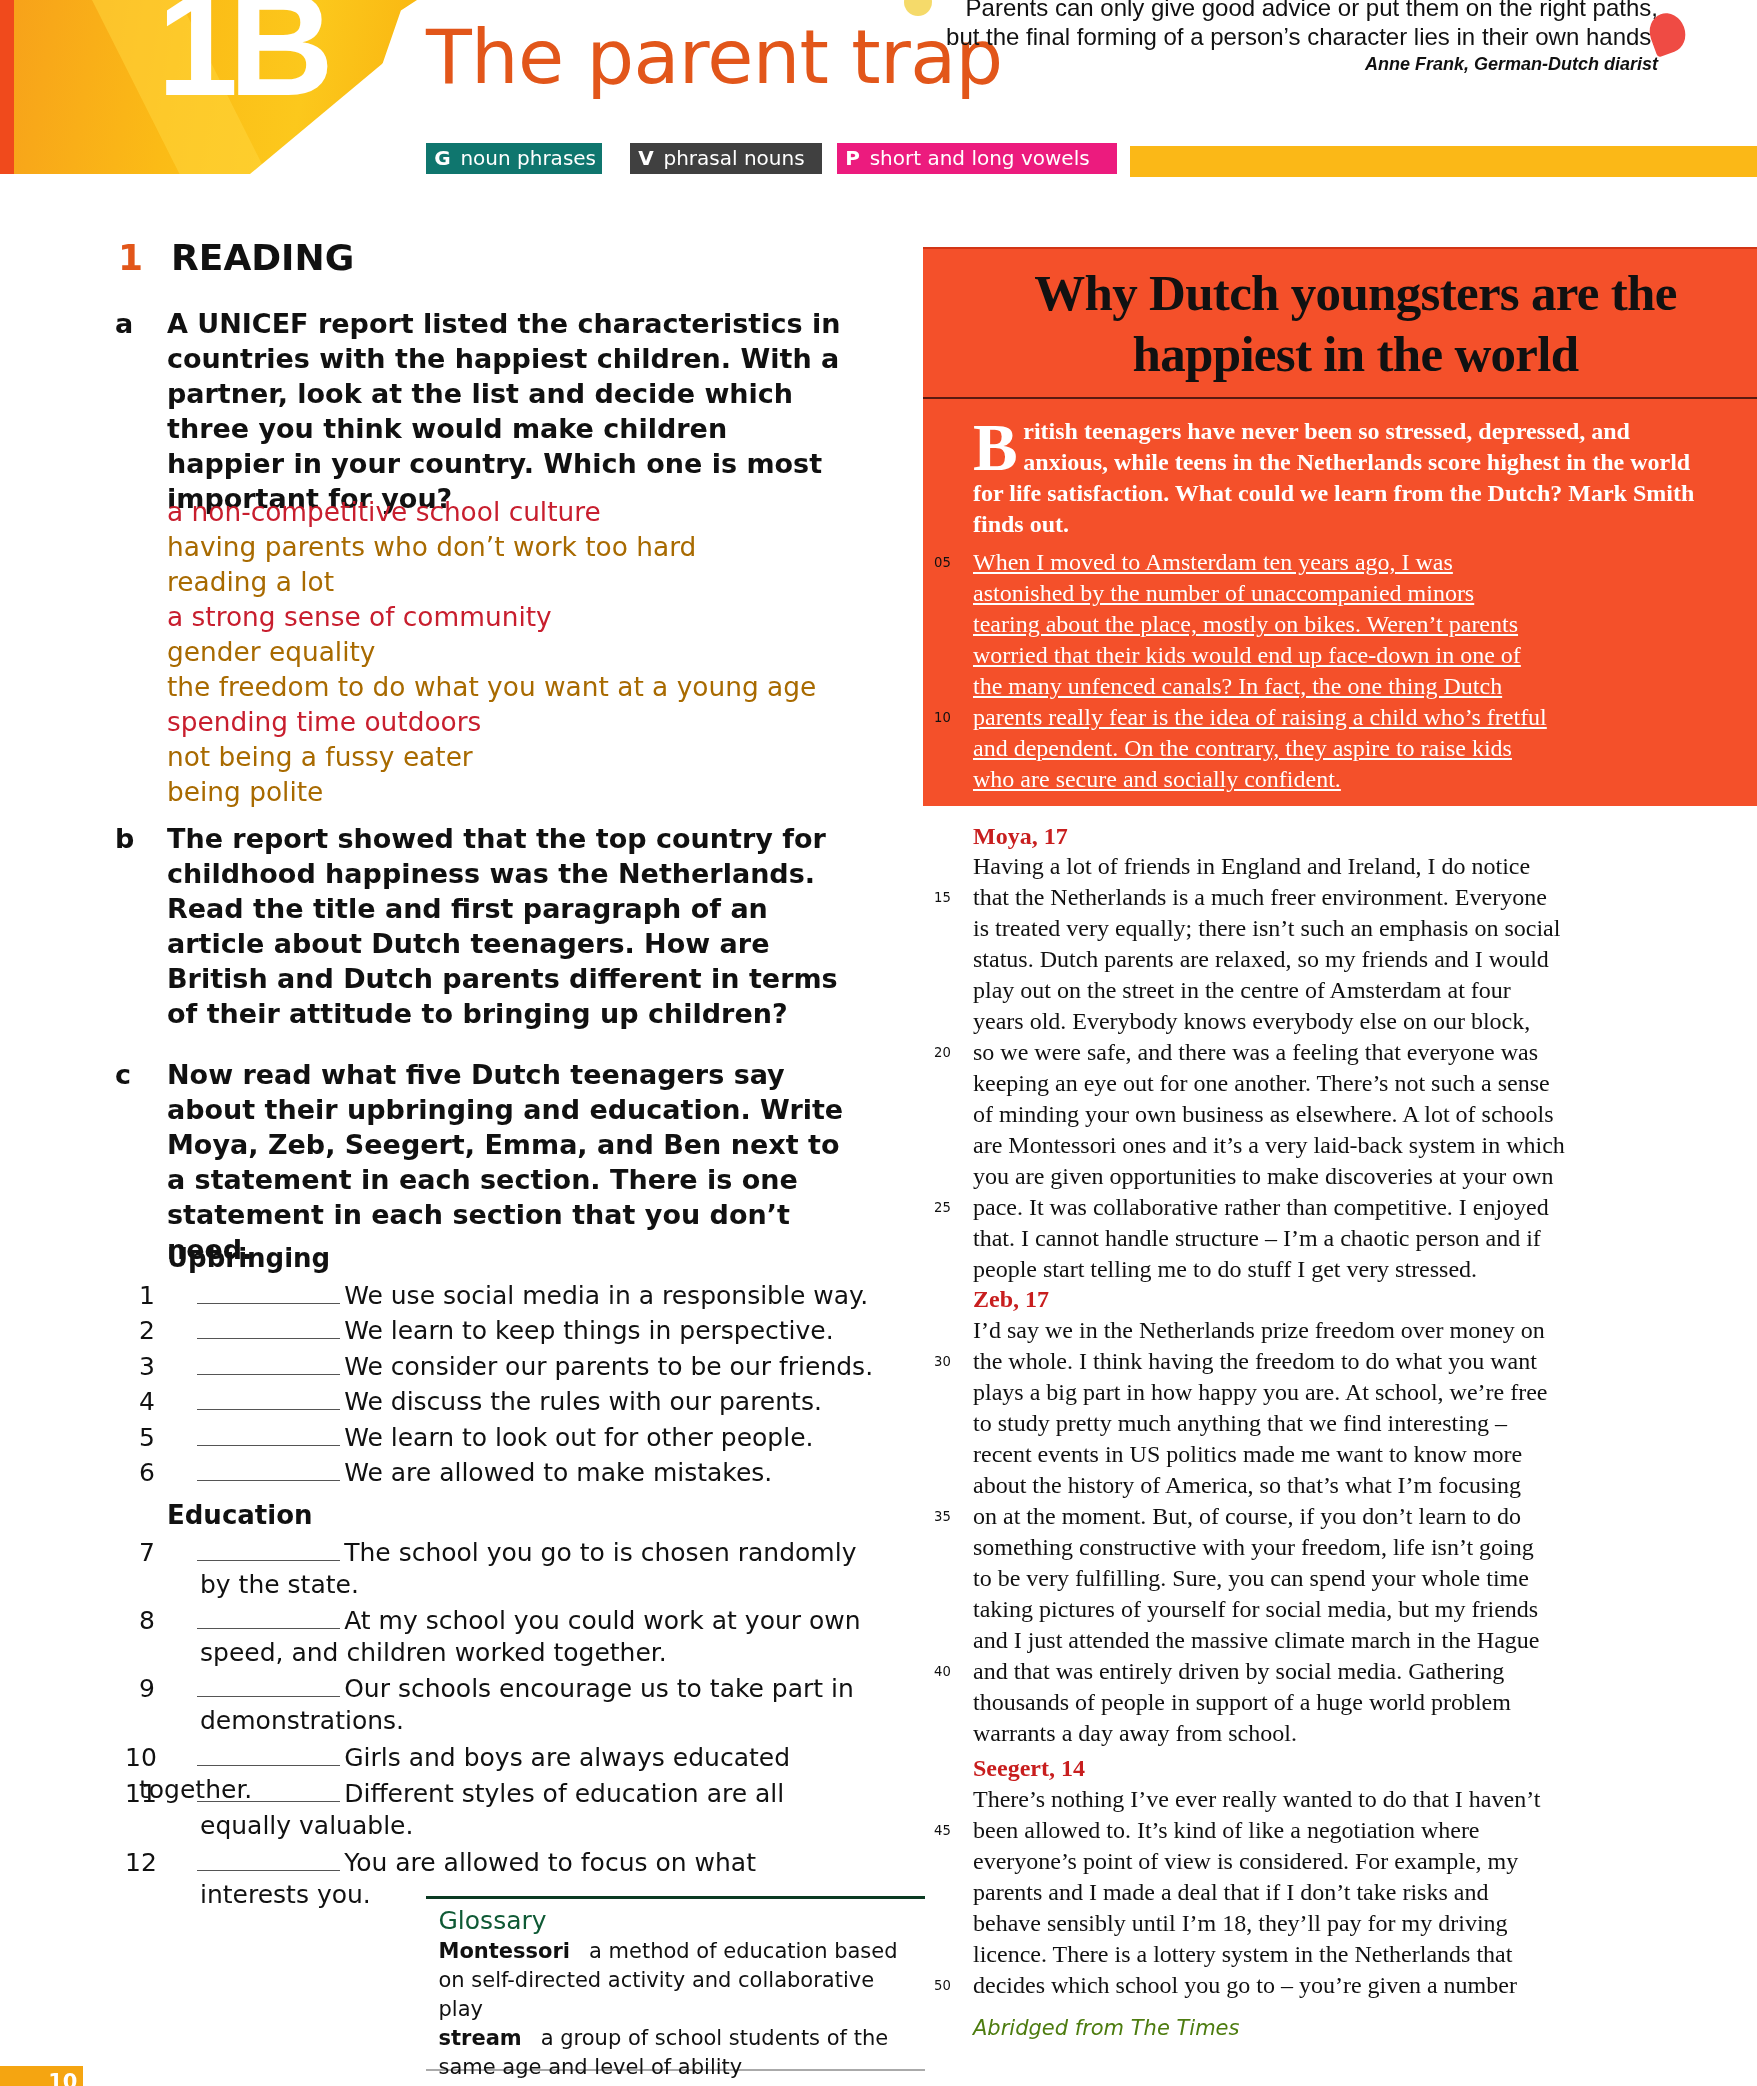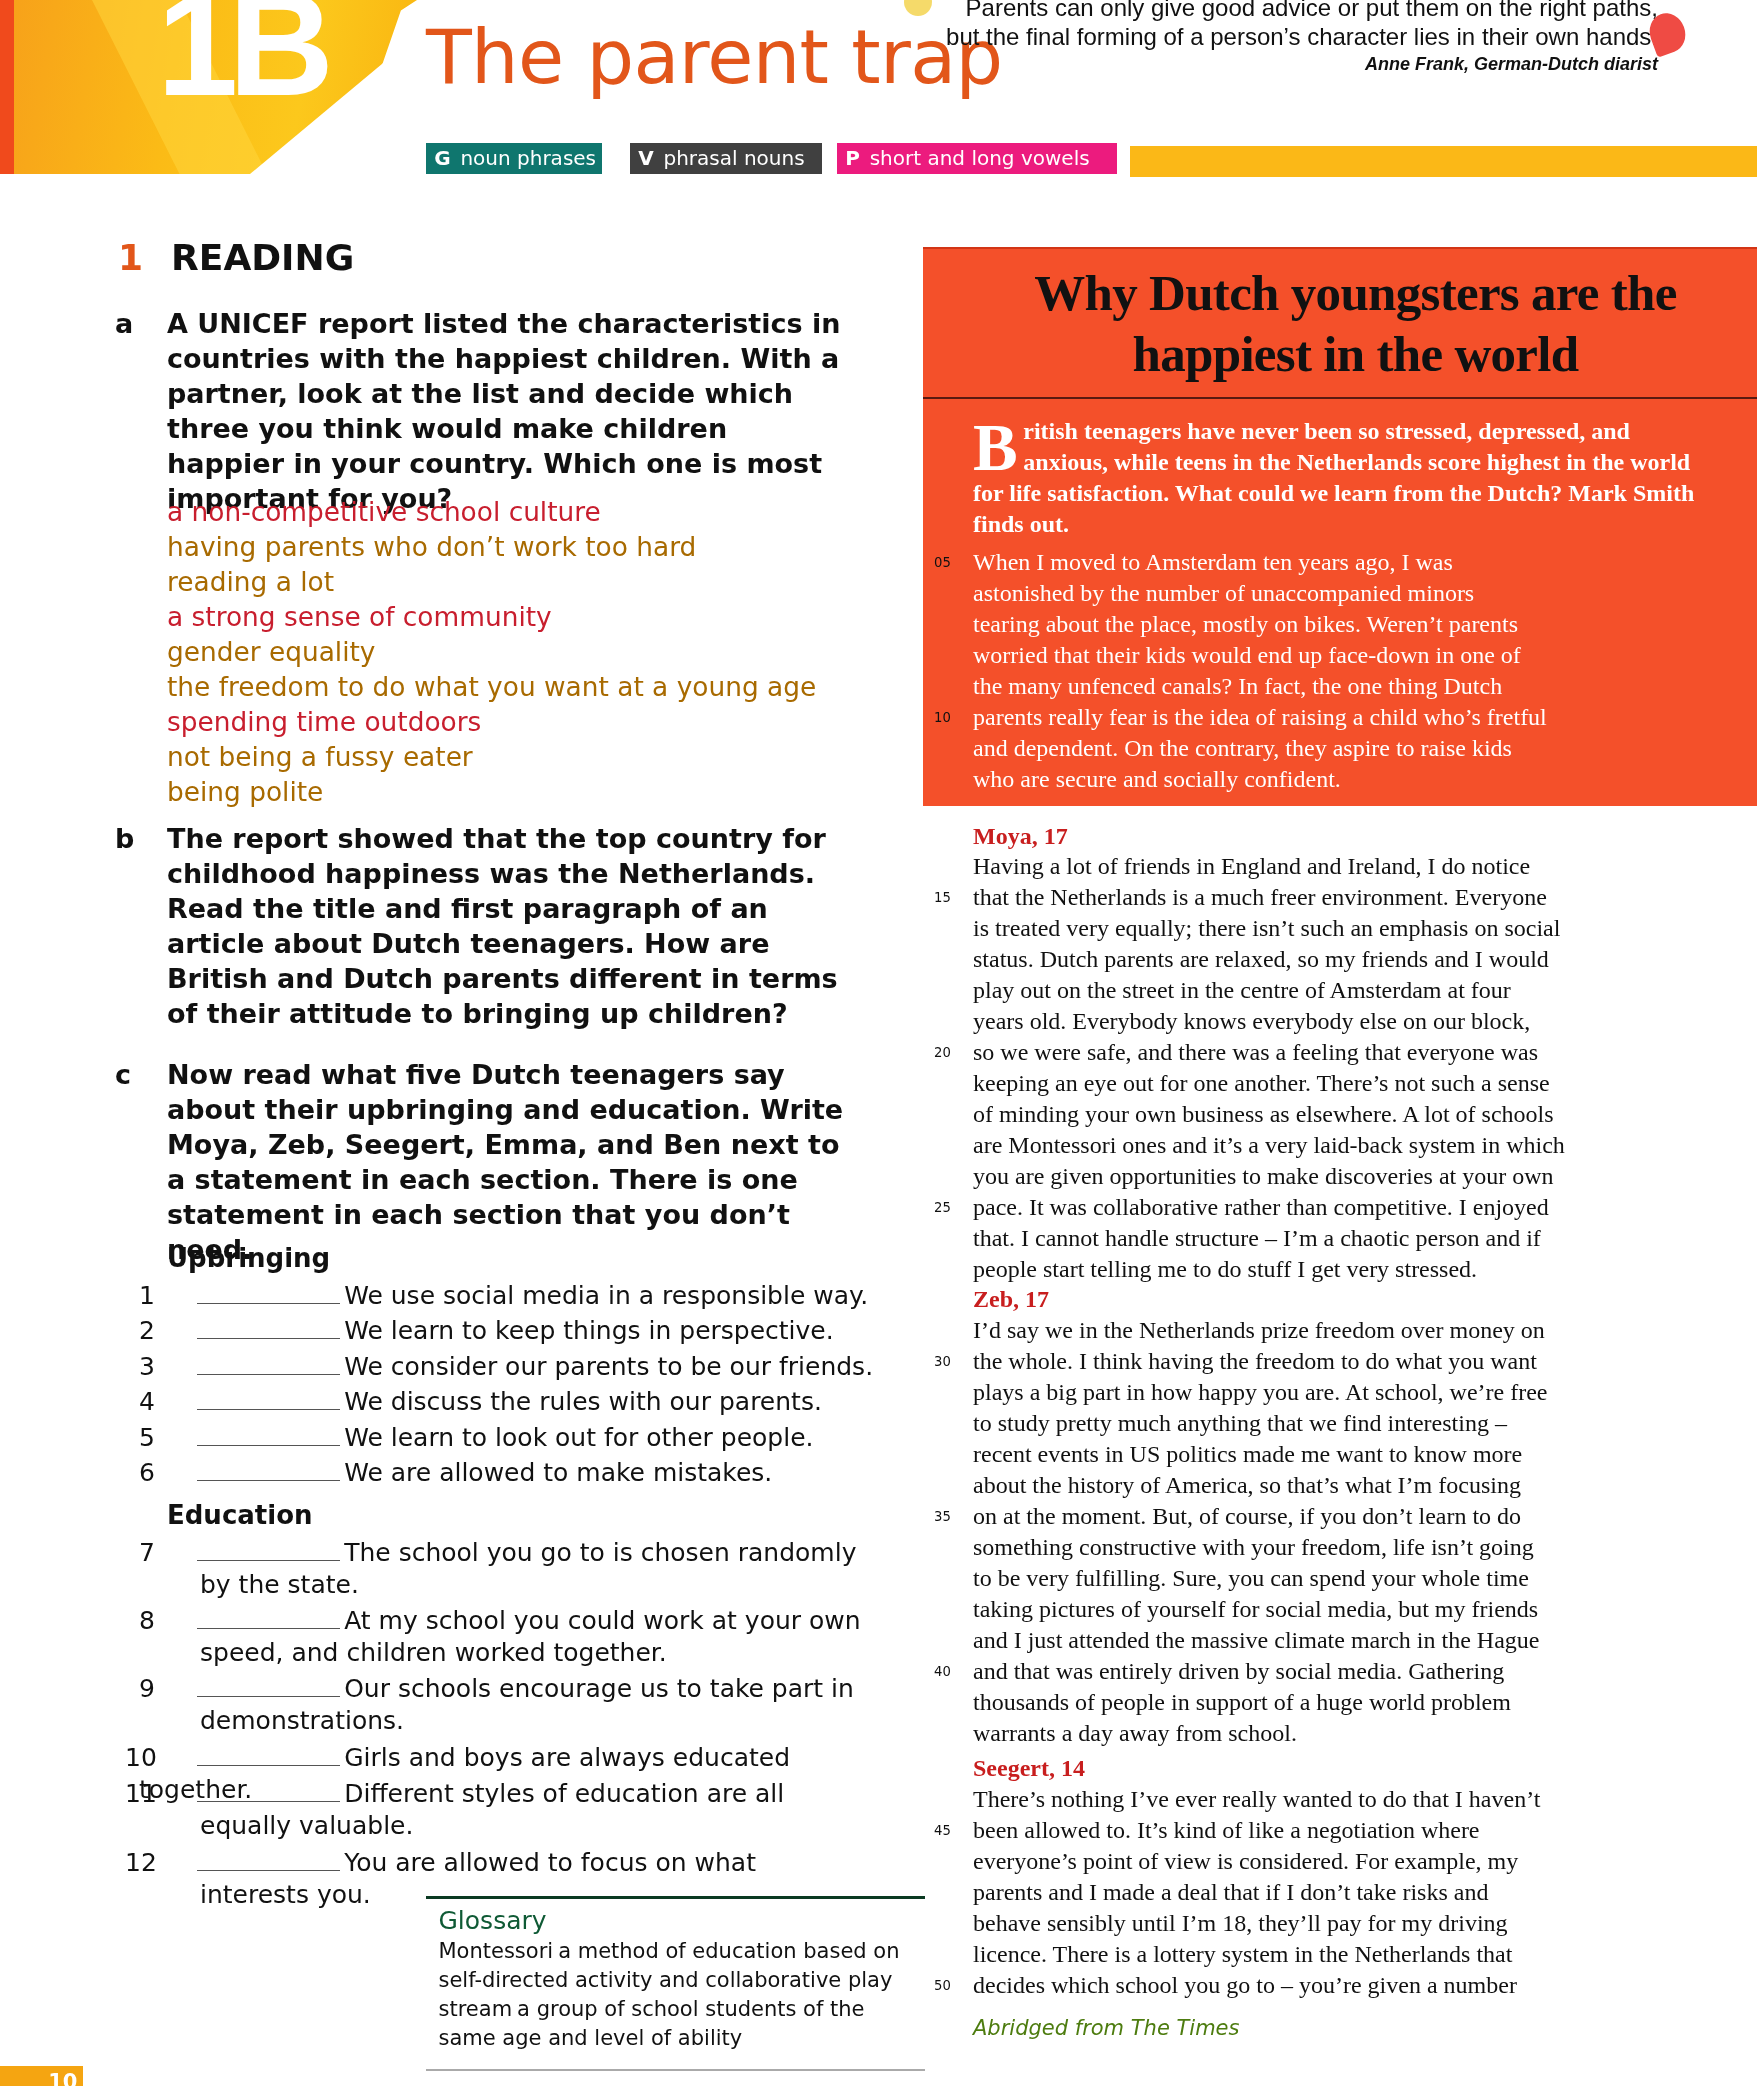"05" .art-p1 { text-decoration: none -> underline }
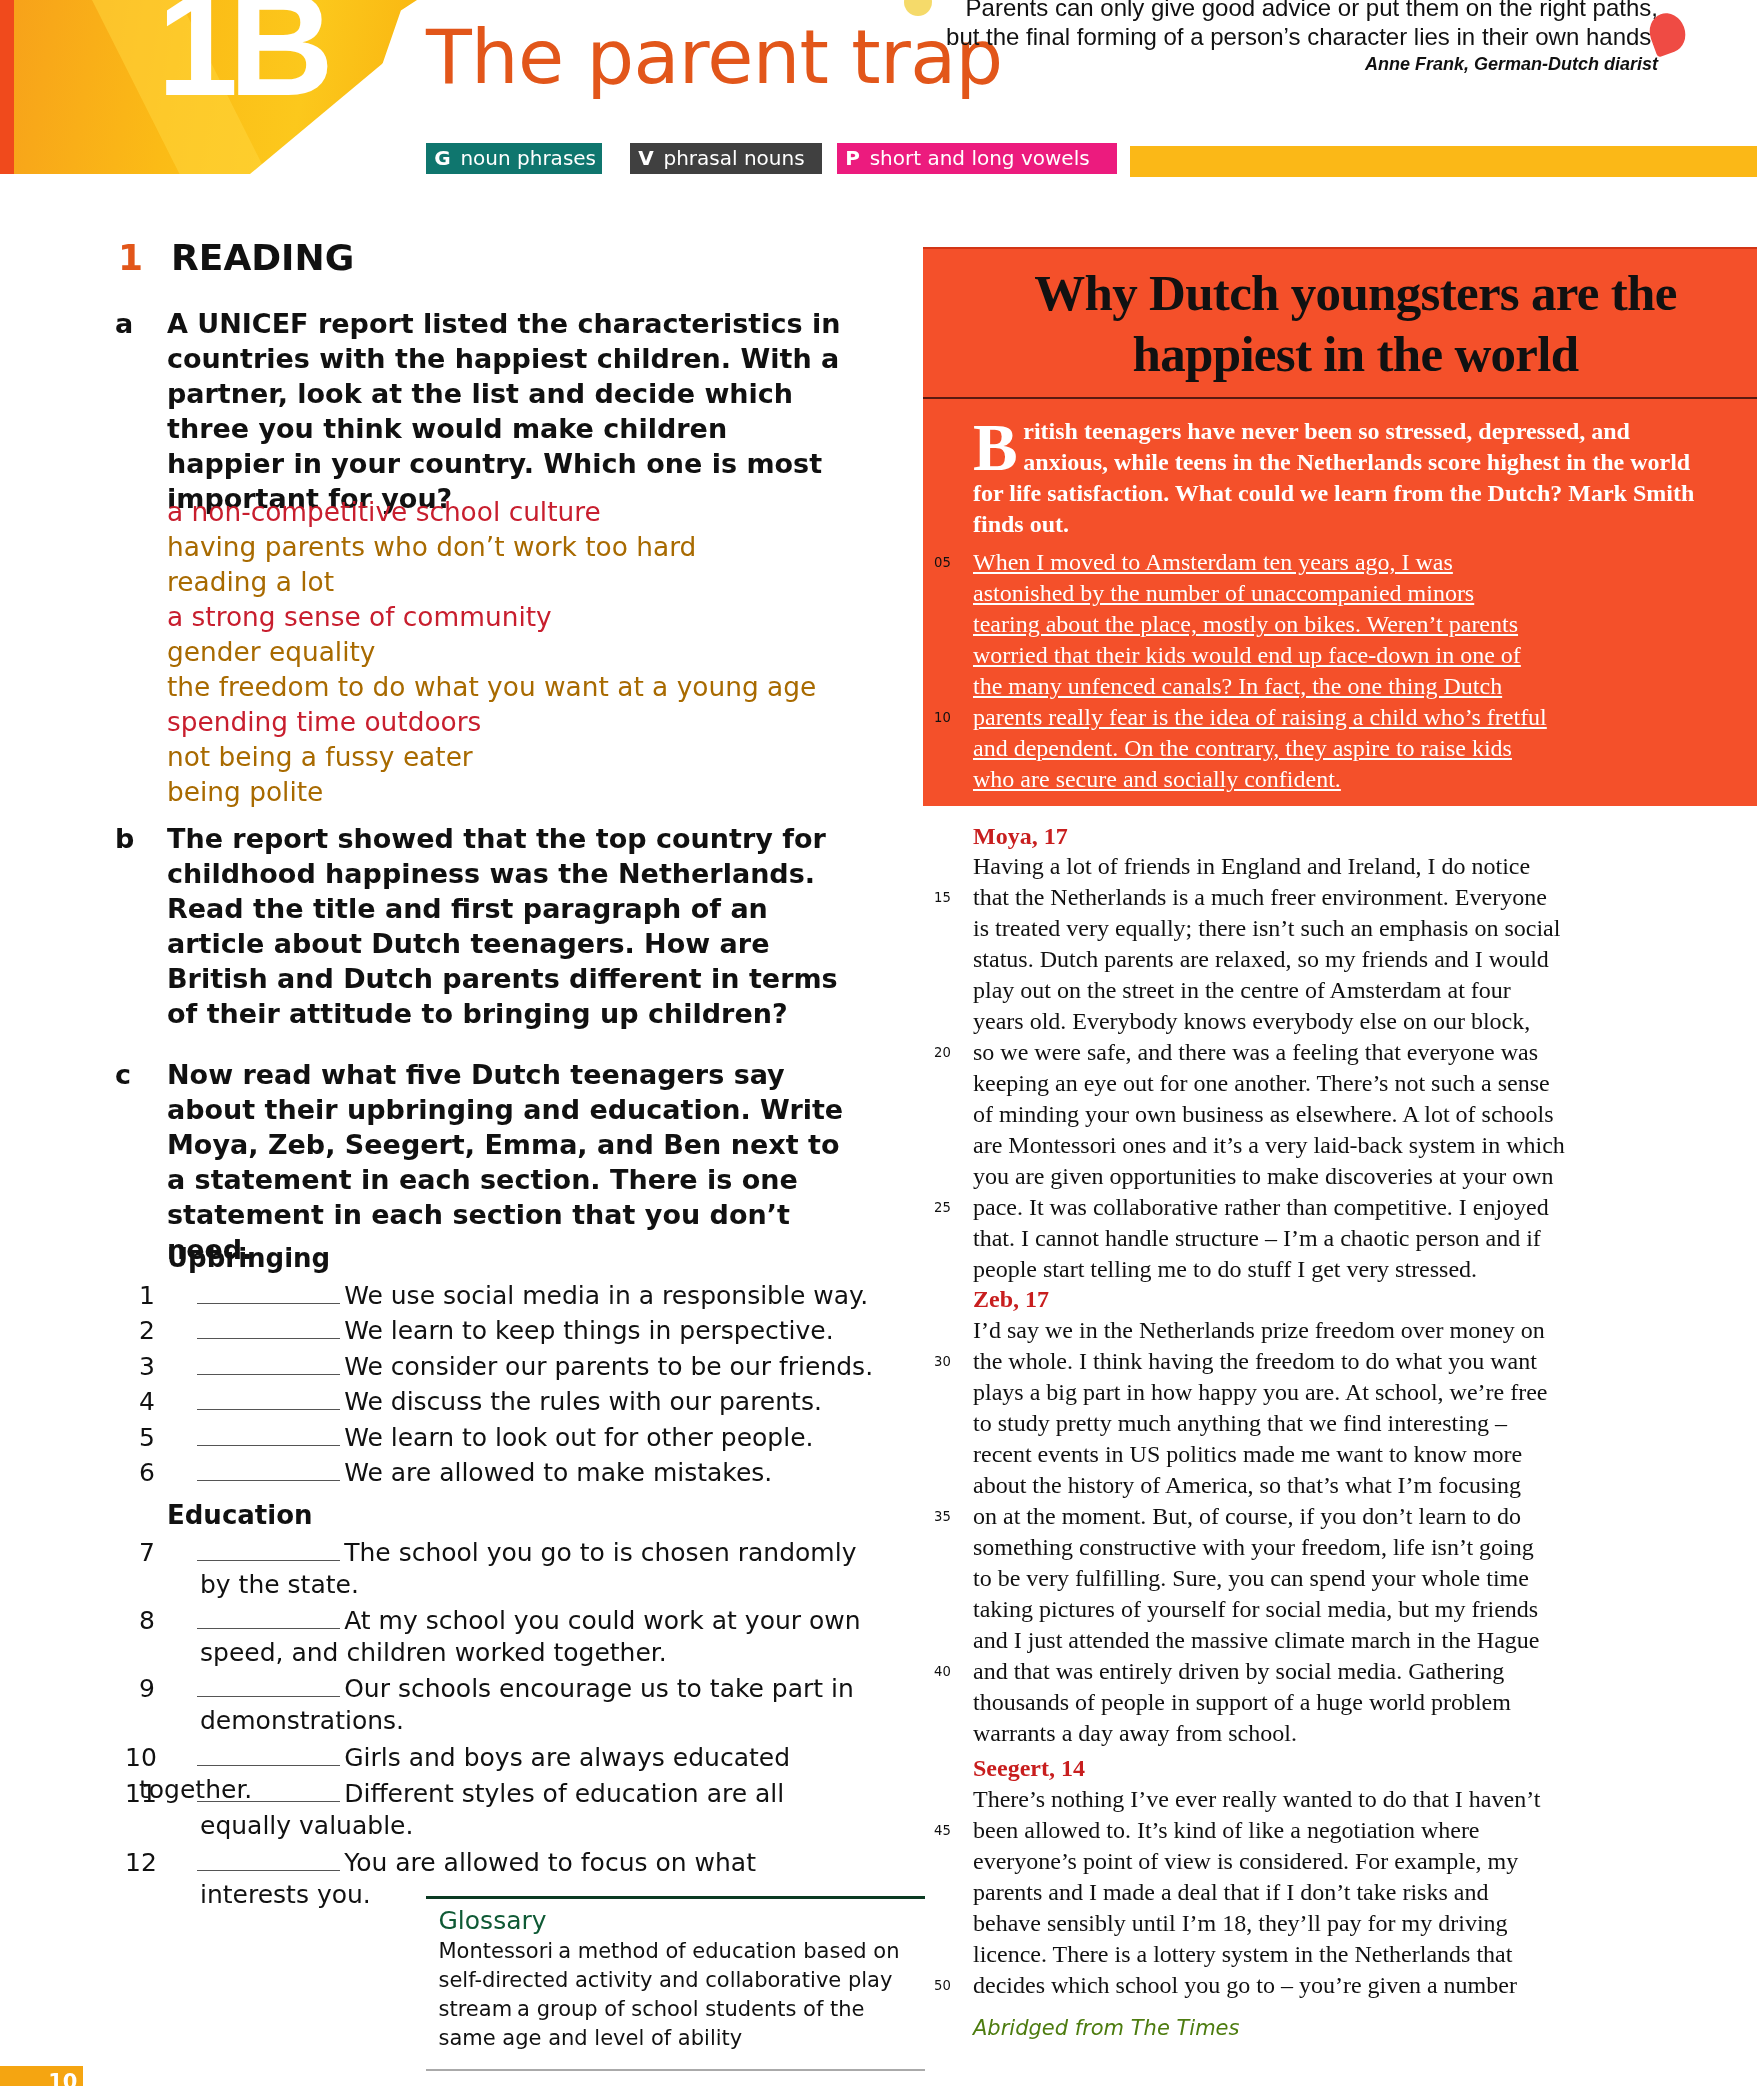"Montessori" .glossary .g-item b { font-weight: normal -> bold; margin-right: 5px -> 19px }
